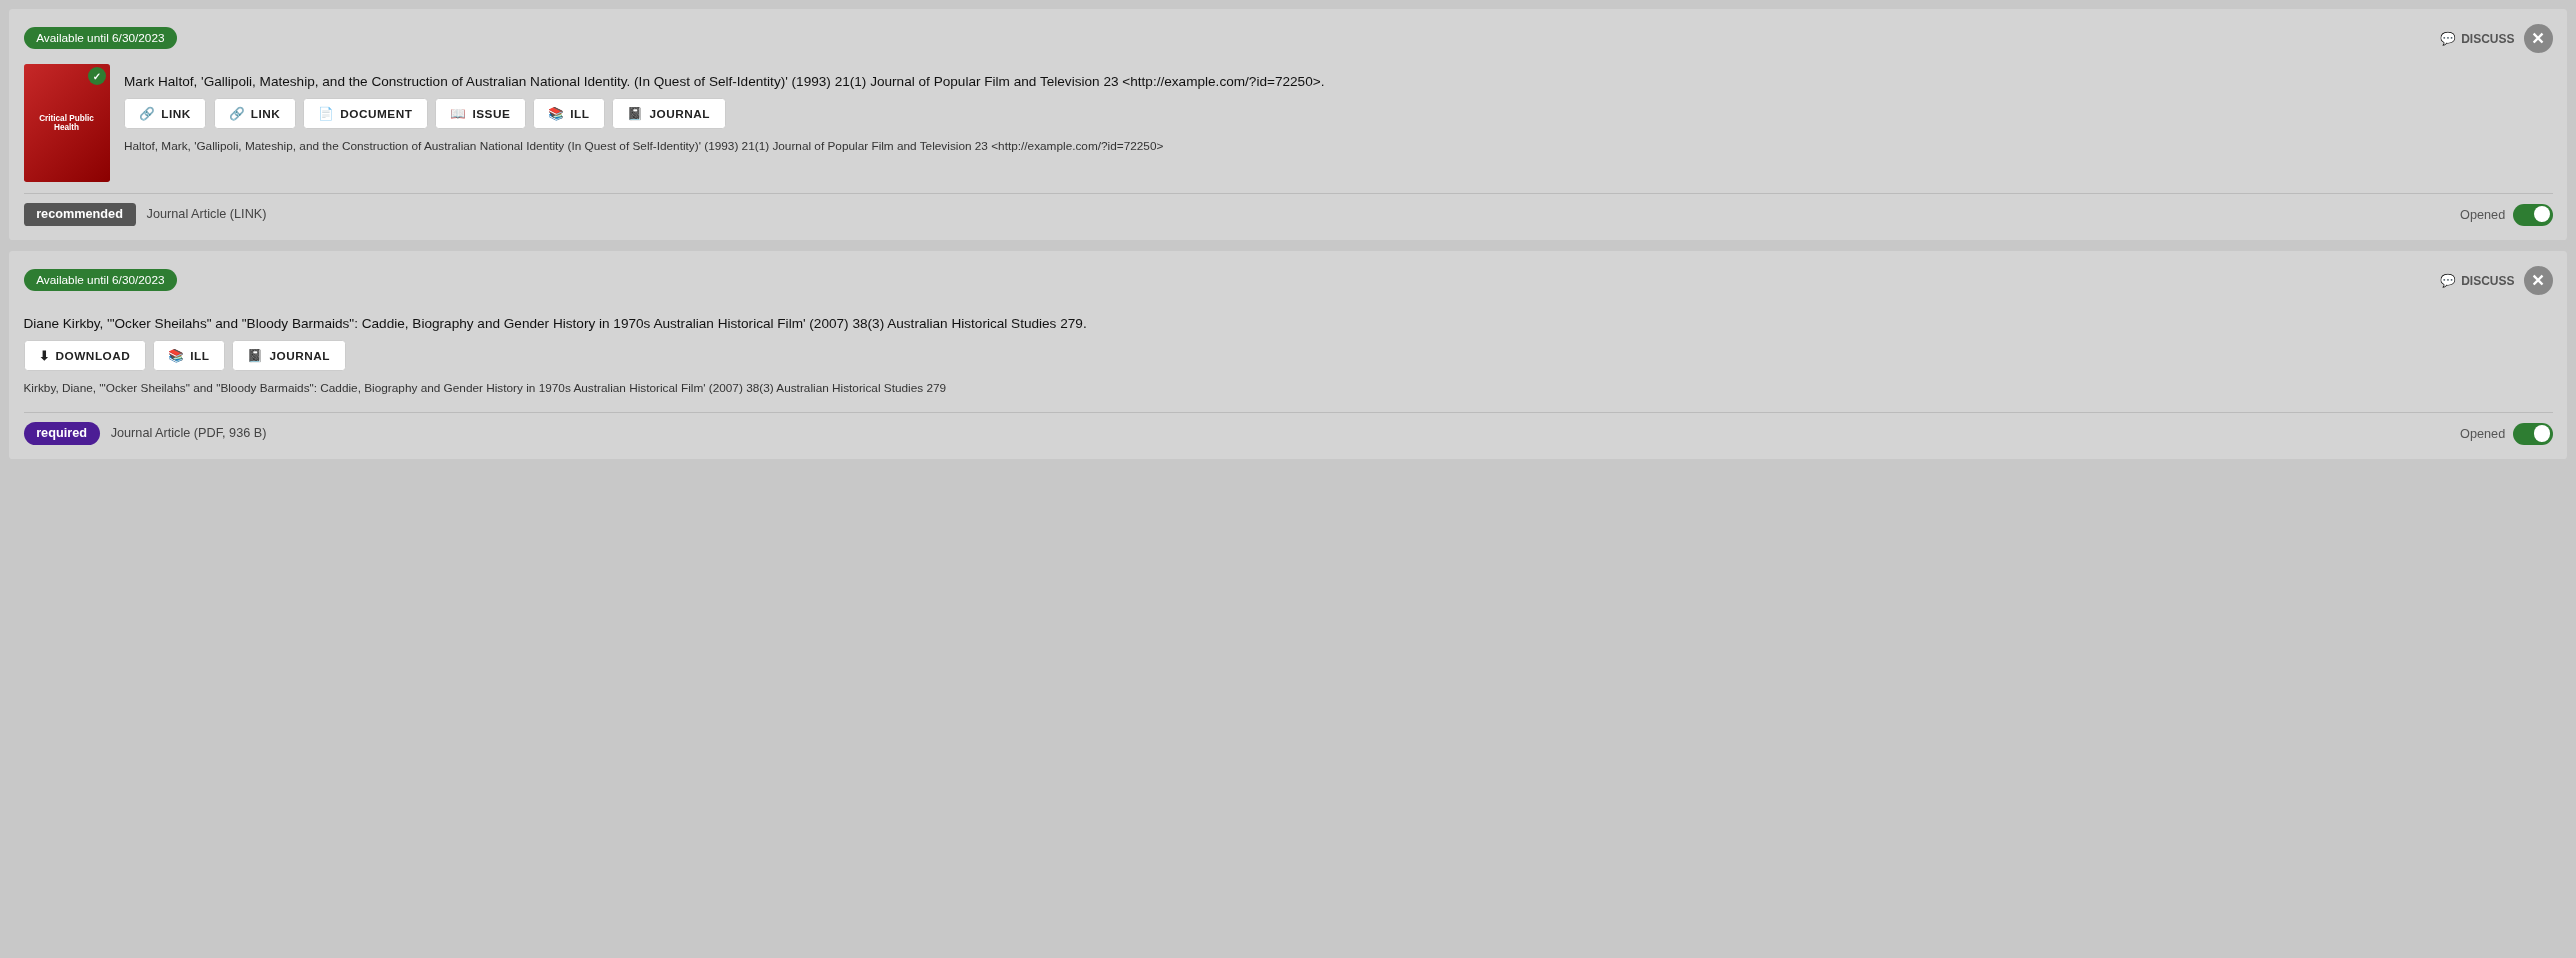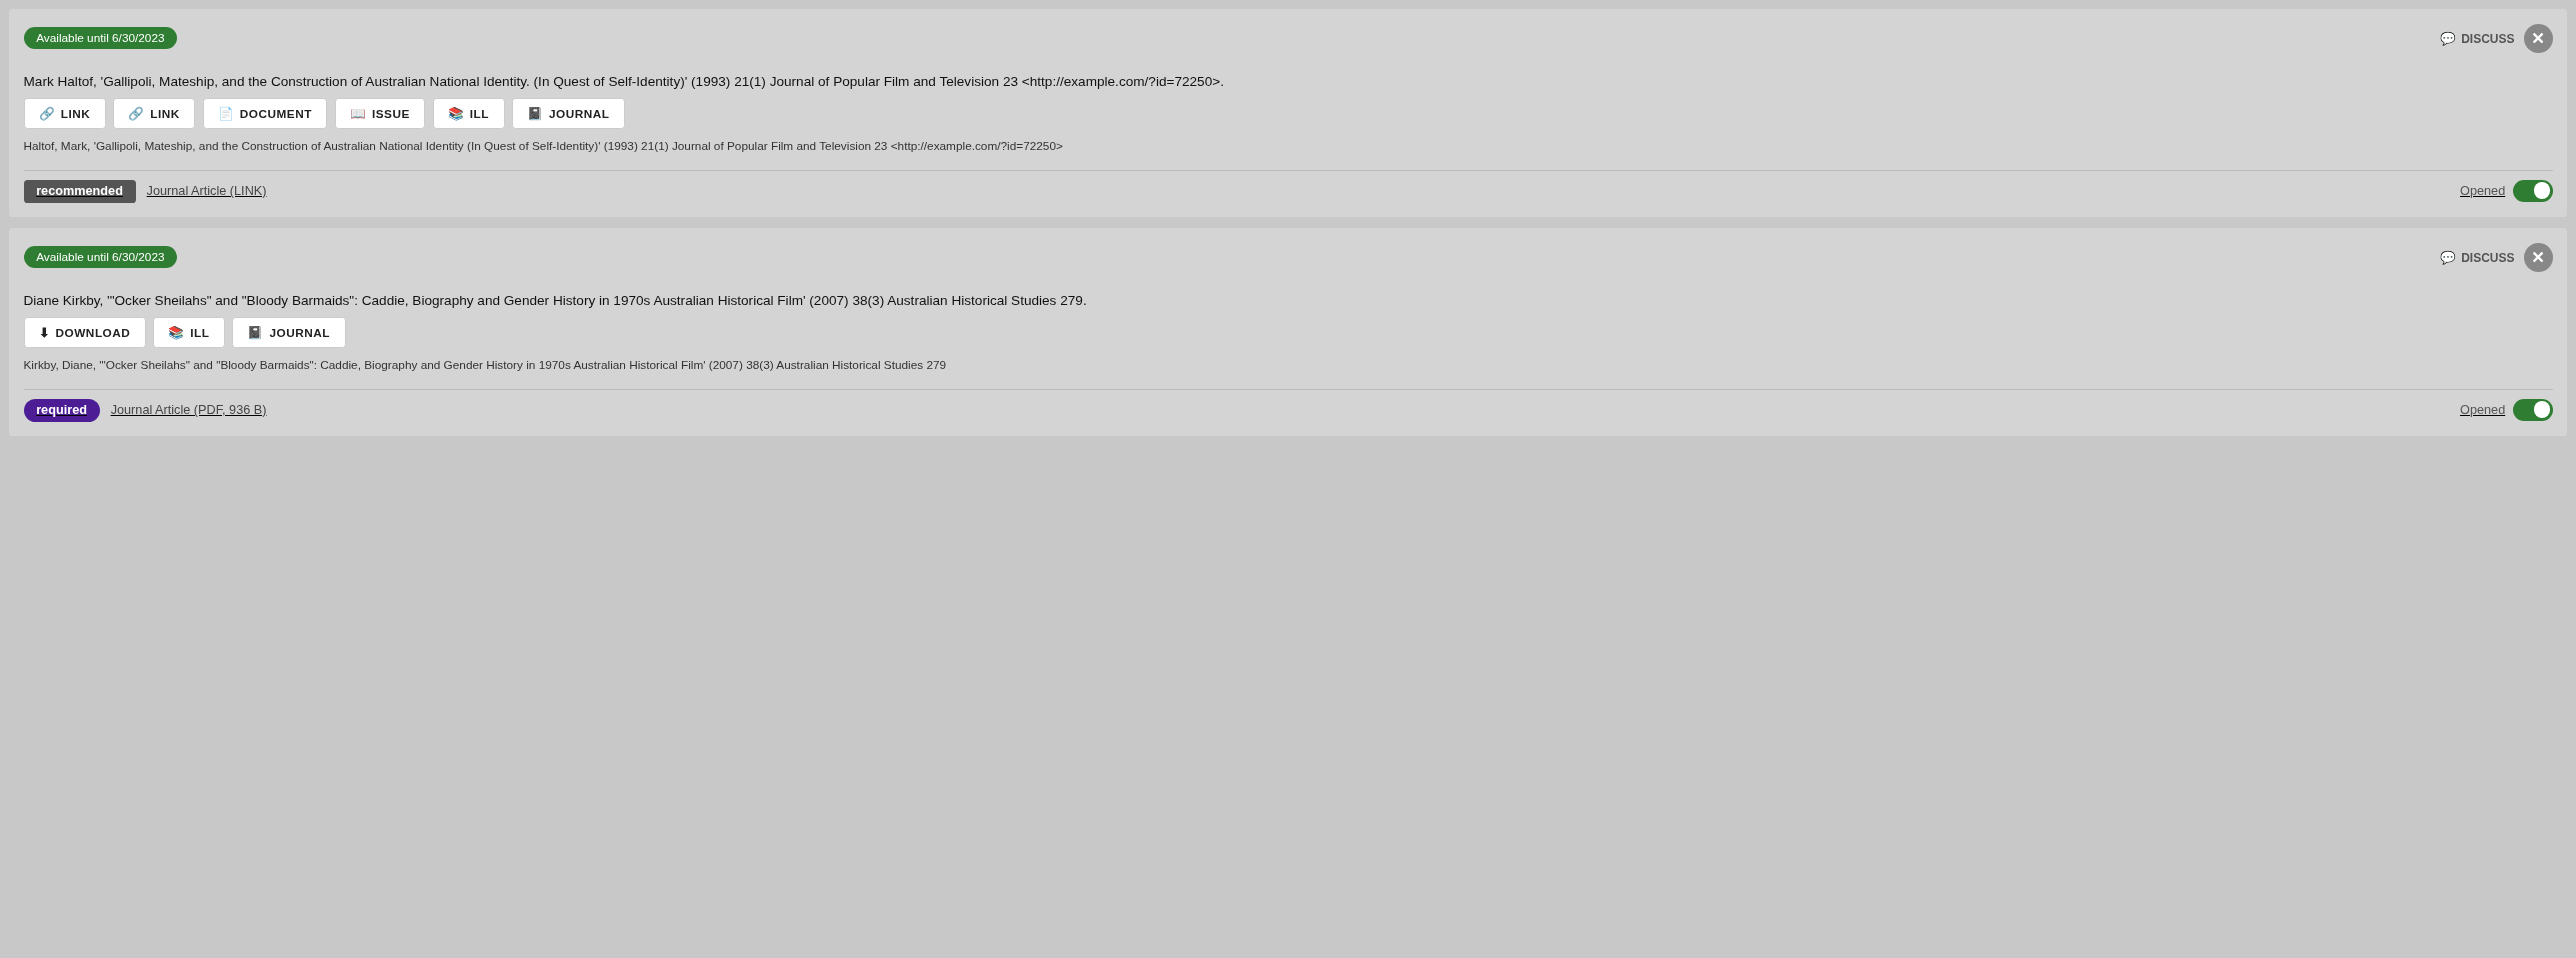"Critical Public Health" div.book-cover { html: none -> <div> <span>Critical Public Health</span> <span> <span></span> </span> </div> }
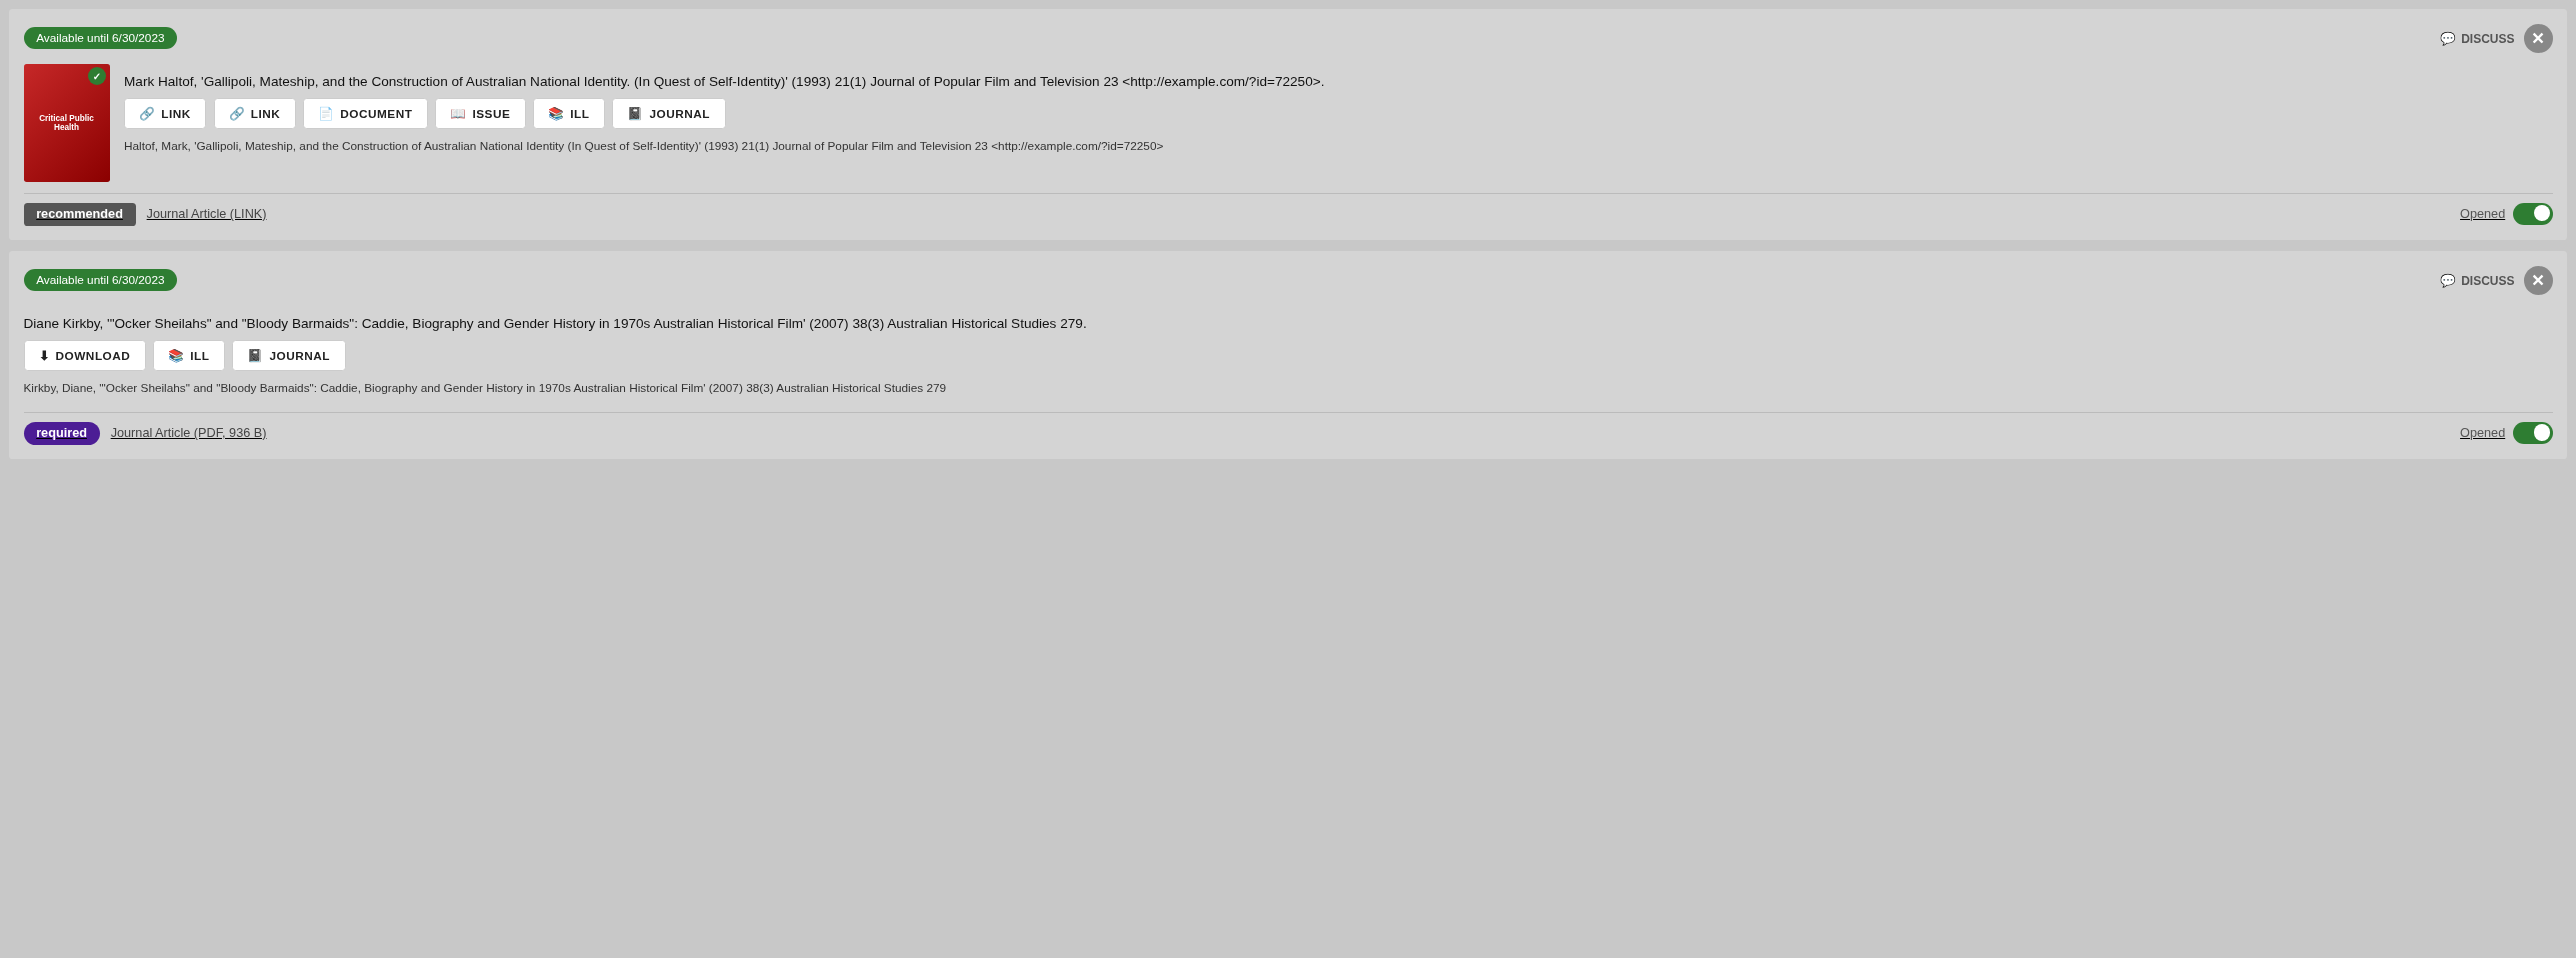"recommended" .card-footer { align-items: flex-start -> flex-end; text-decoration: underline -> none }
